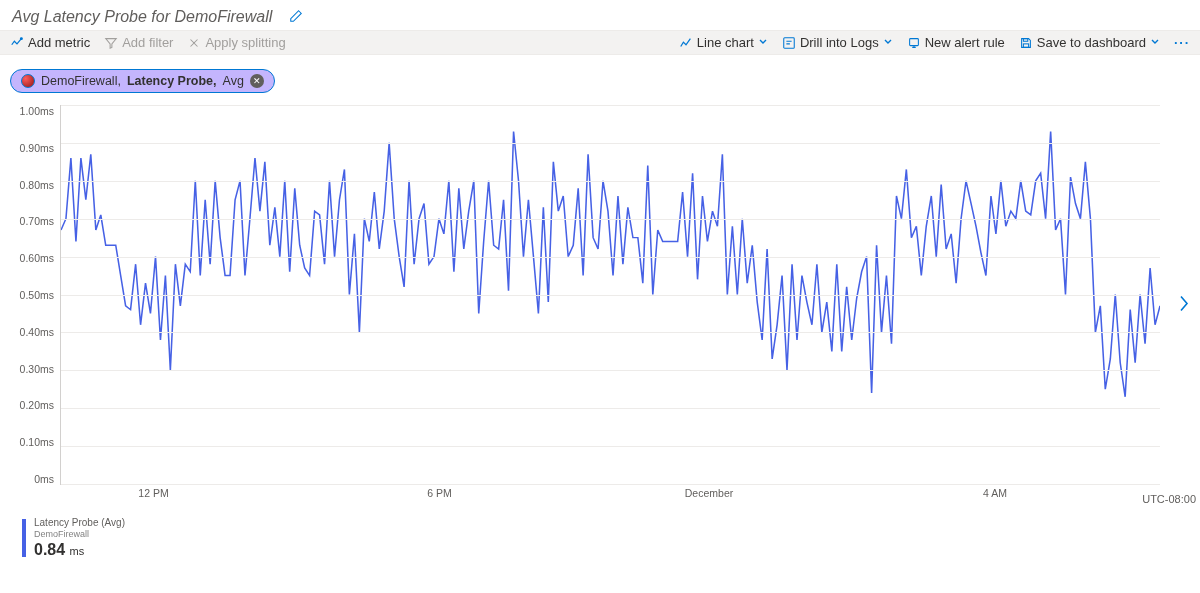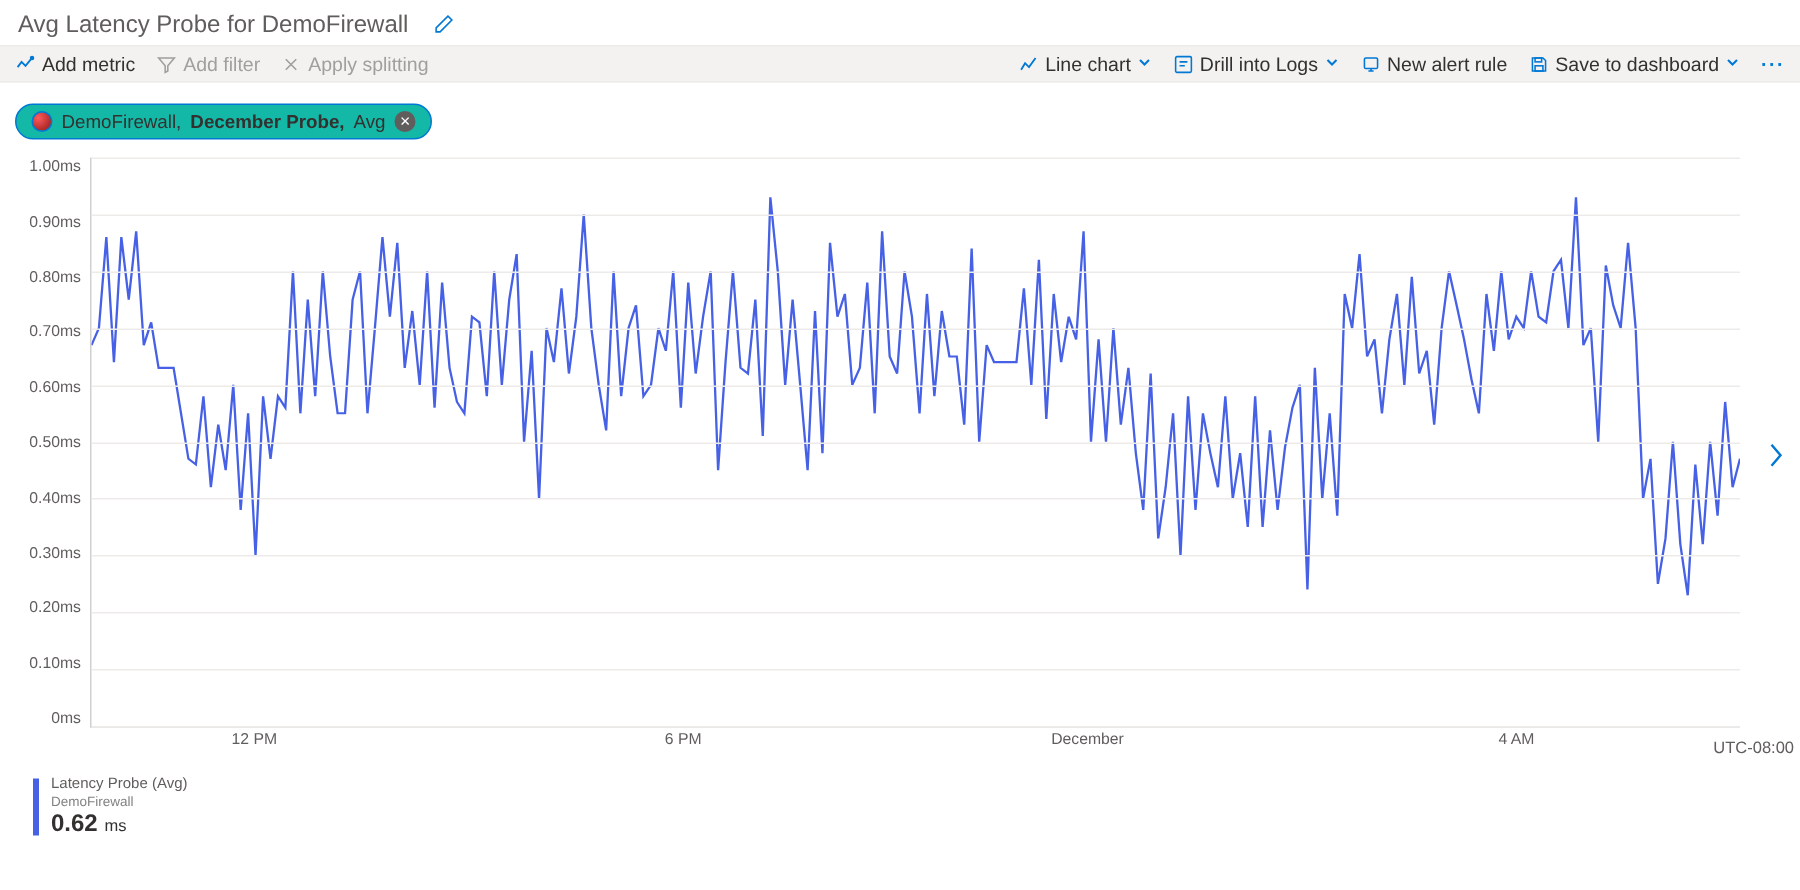"Avg Latency Probe for DemoFirewall" .header { font-style: none -> italic }
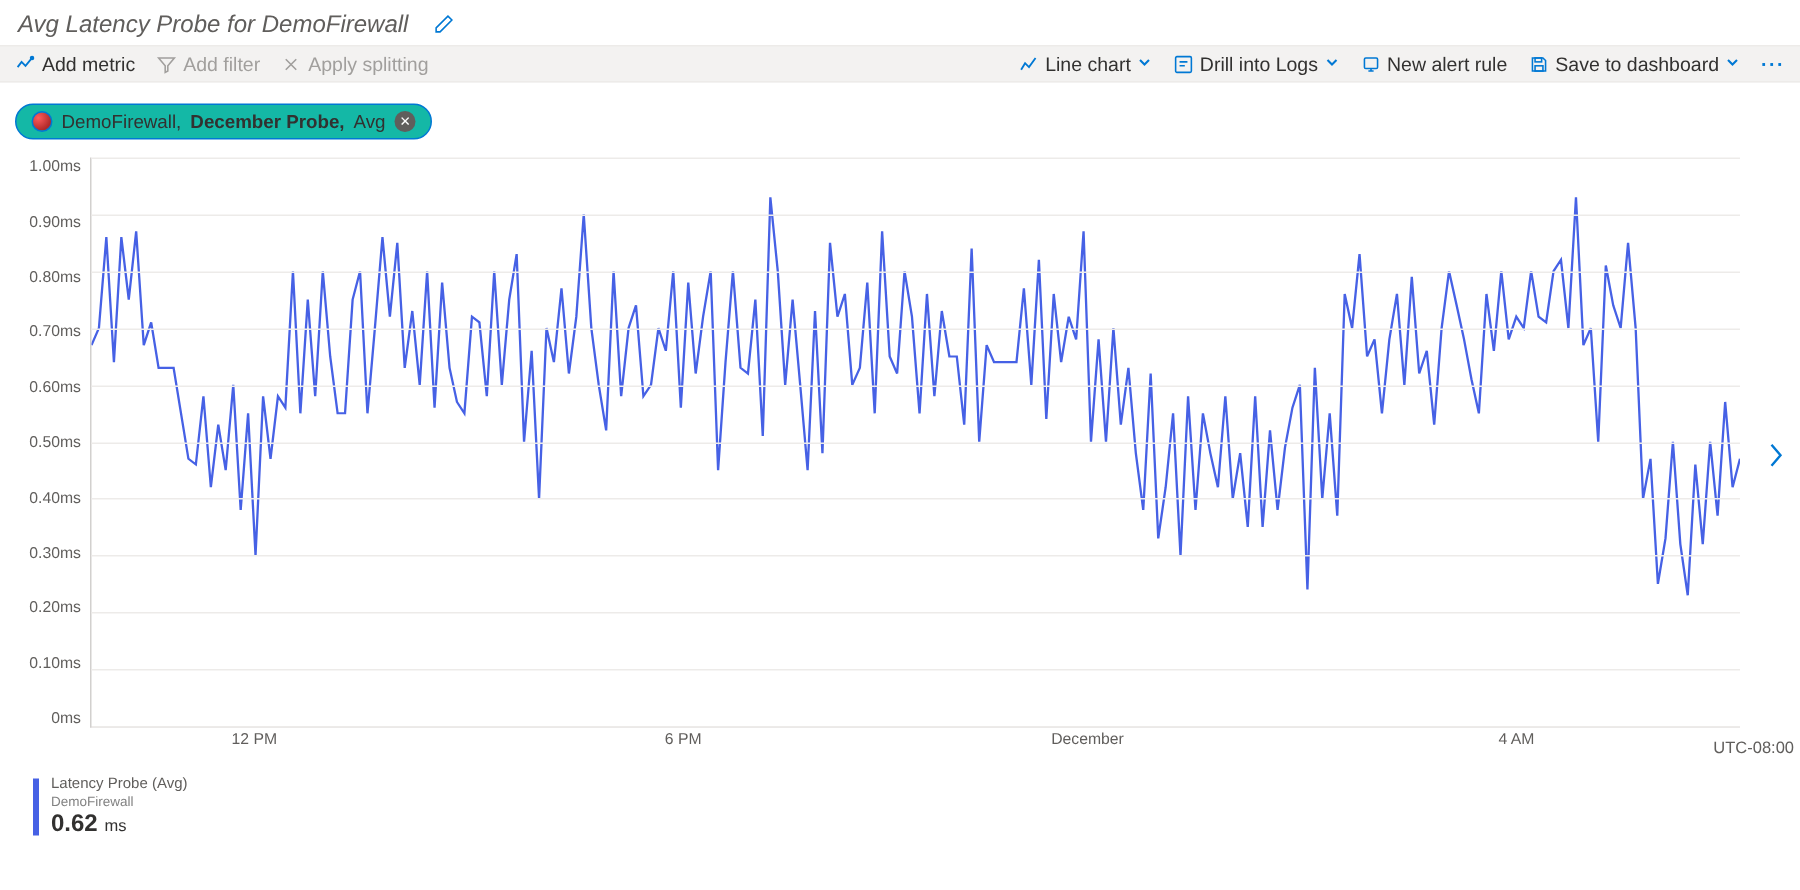"DemoFirewall," .metric-pill { background: #14b8a6 -> #c4b5fd }
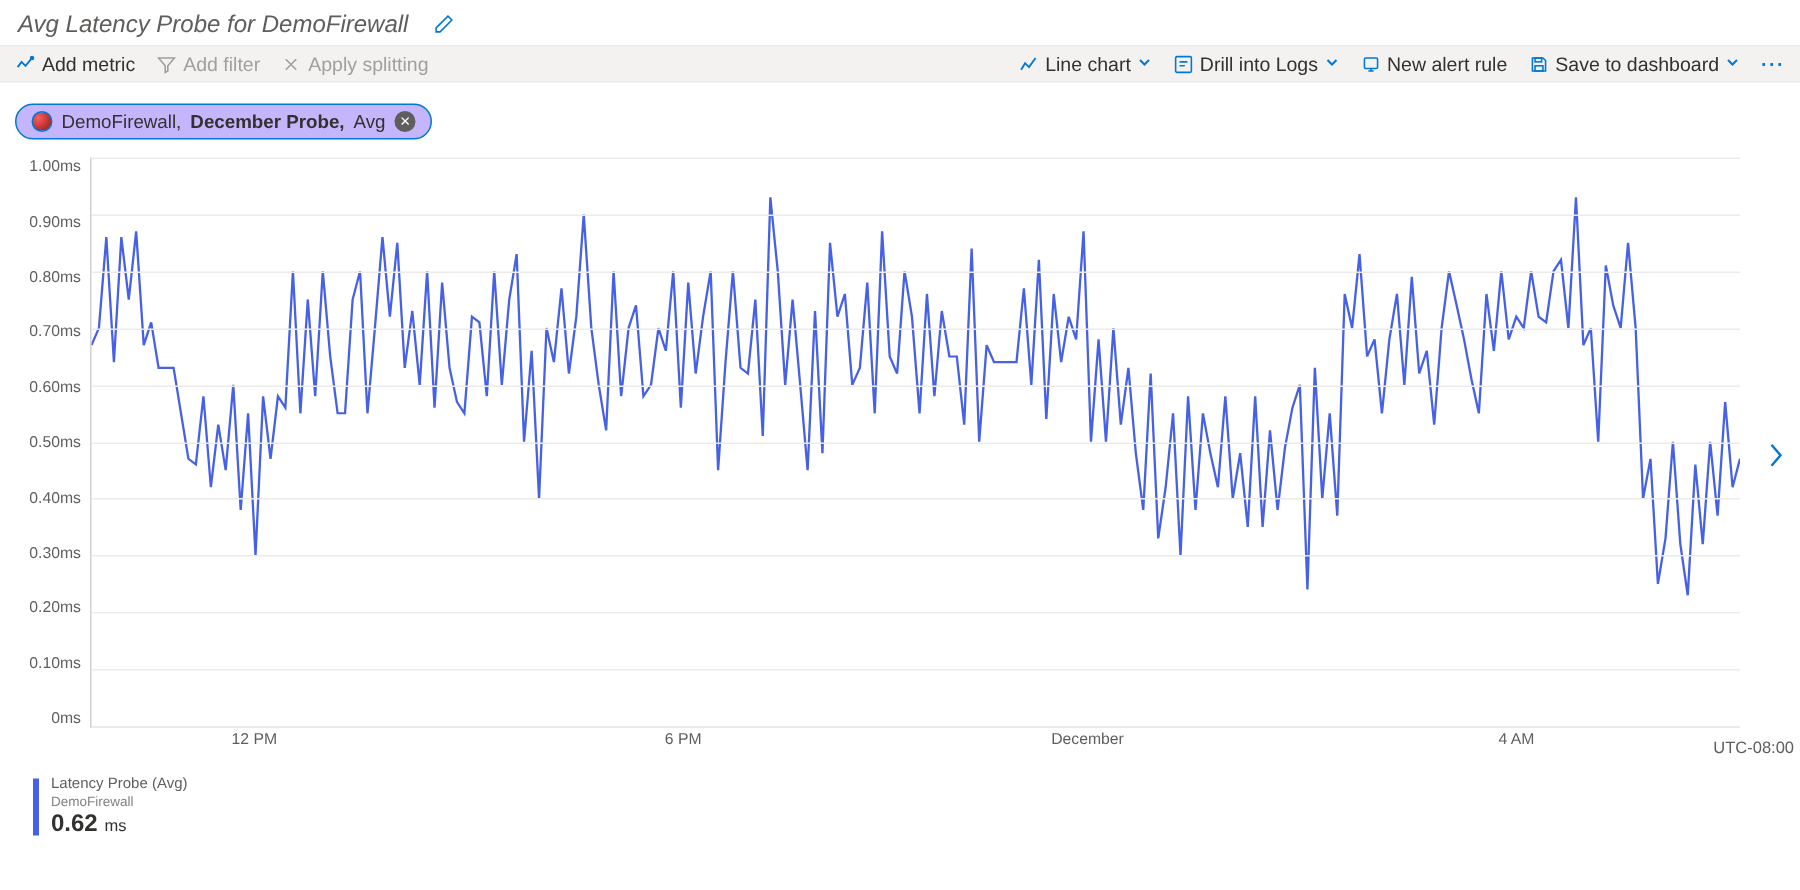"December Probe," strong { text: December -> Latency }
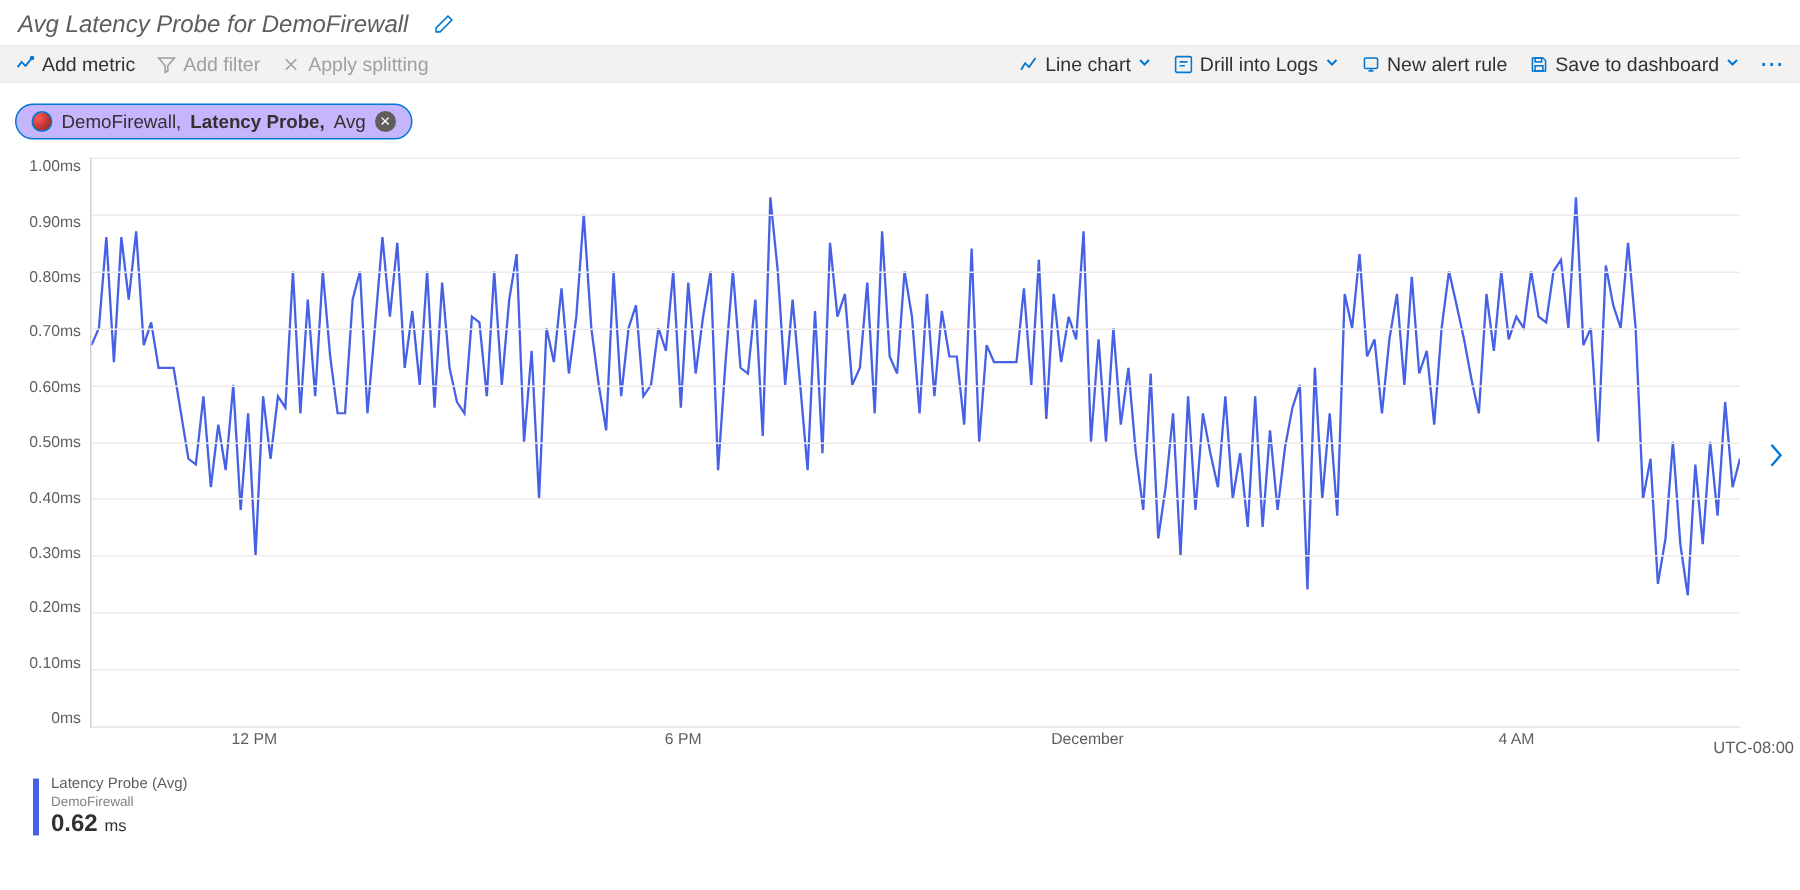"12 PM" .x-label { margin-left: 16px -> none }
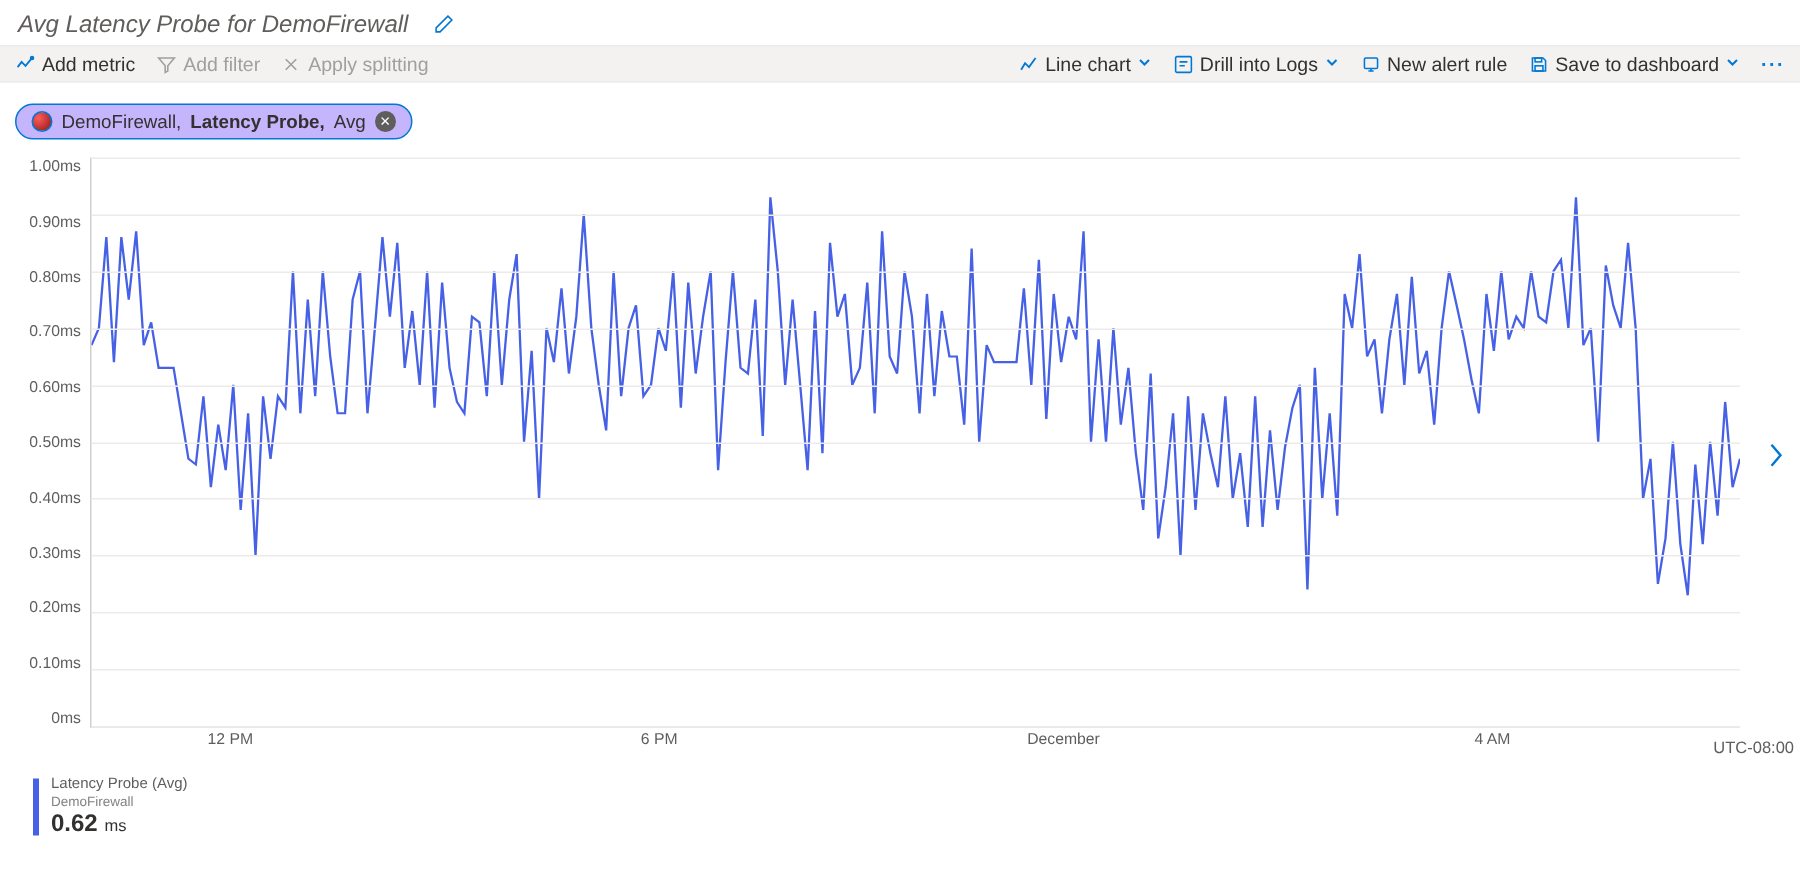"0.62" span { text: 0.62 -> 0.84 }
